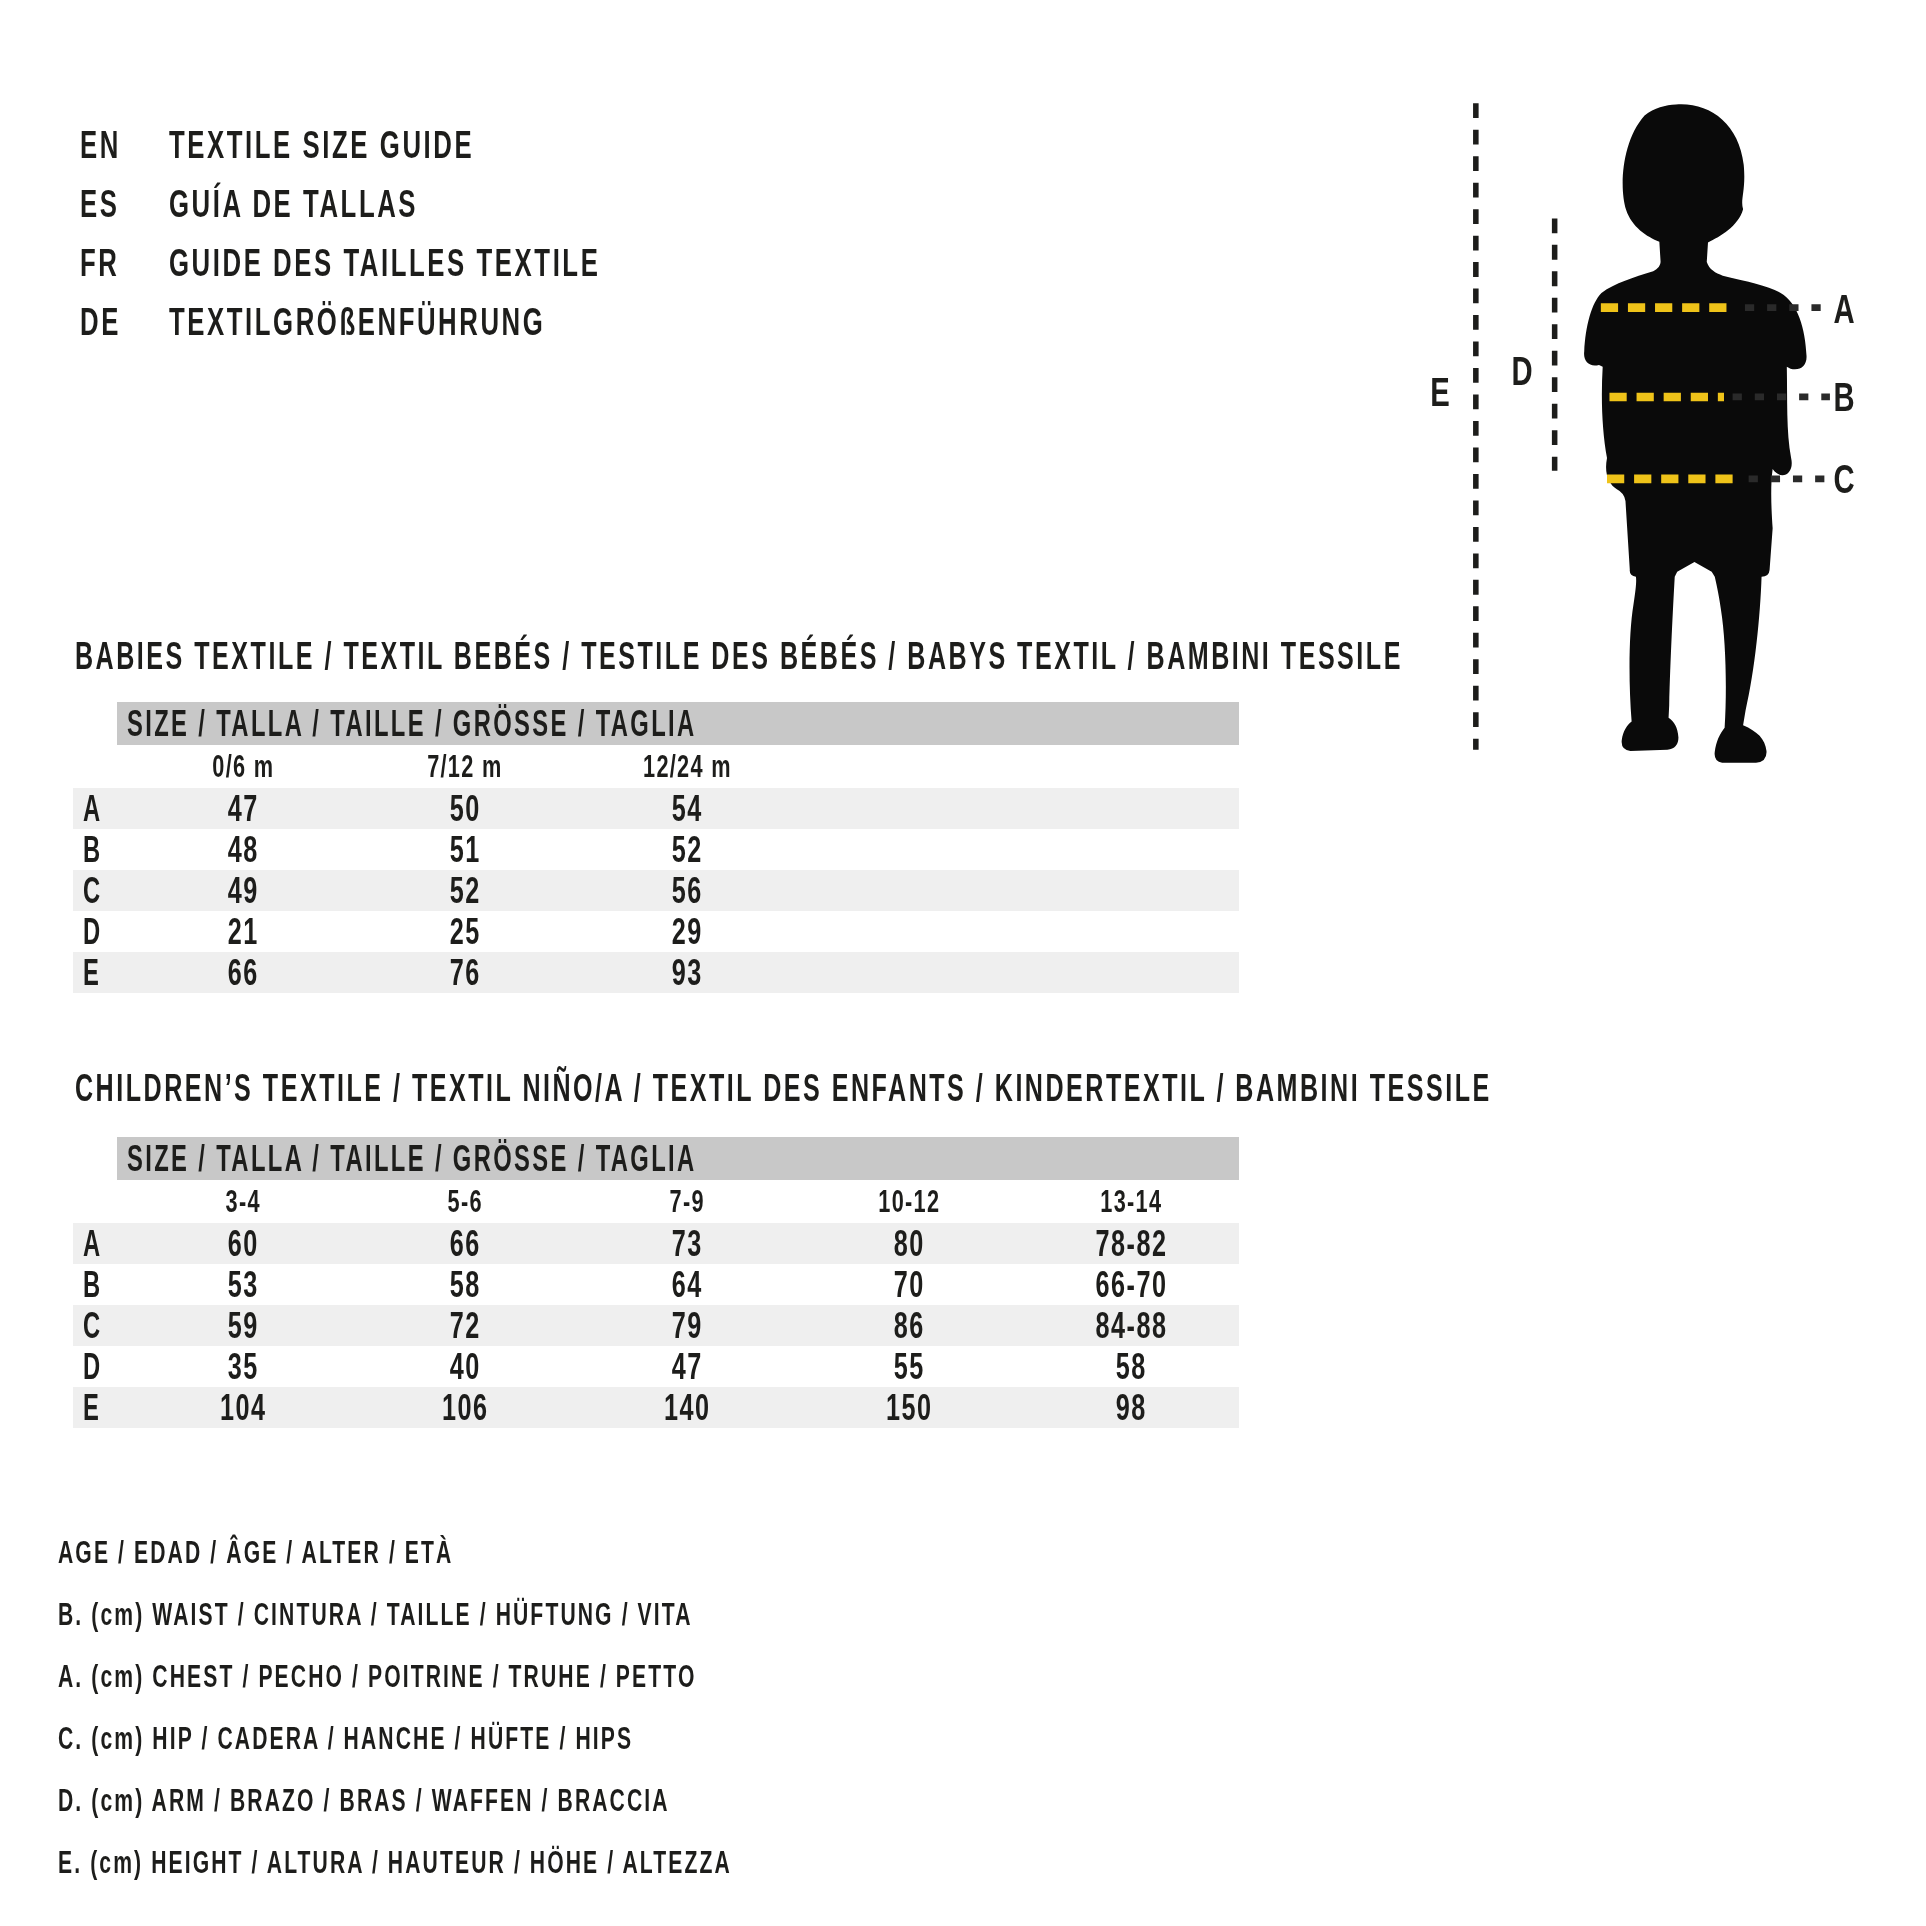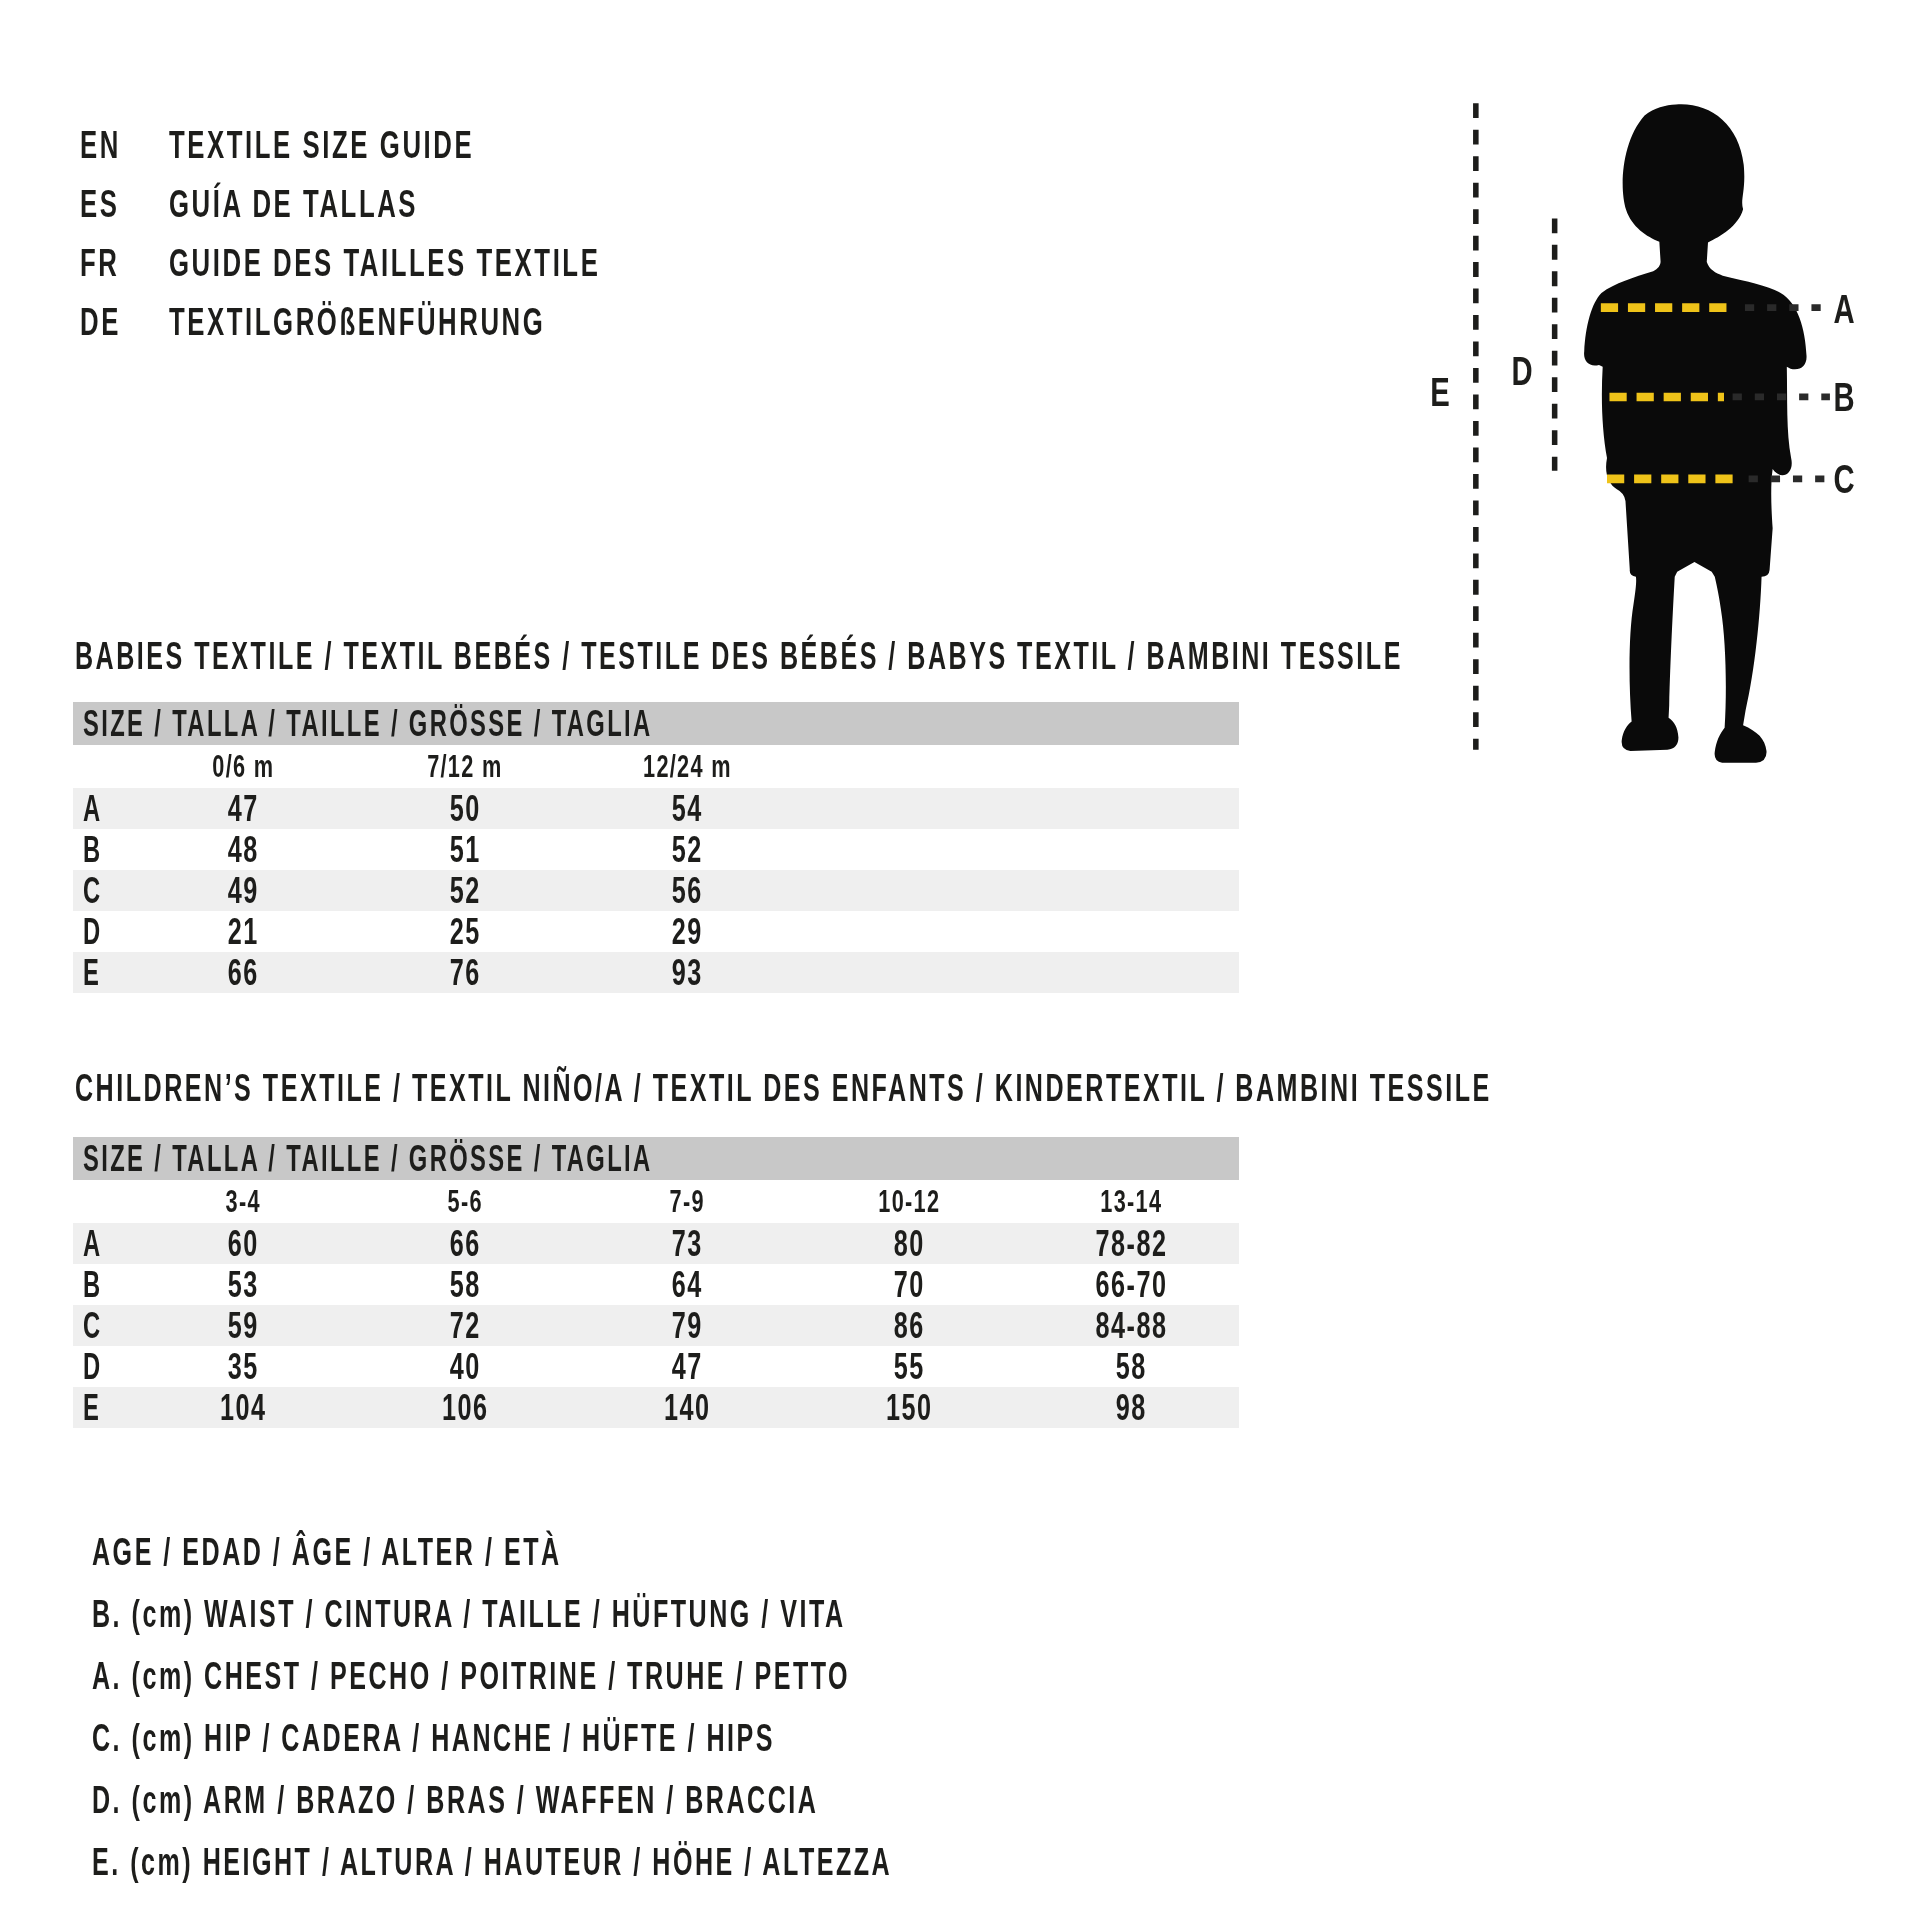"SIZE / TALLA / TAILLE" .thead-bar { margin-left: none -> 44px }
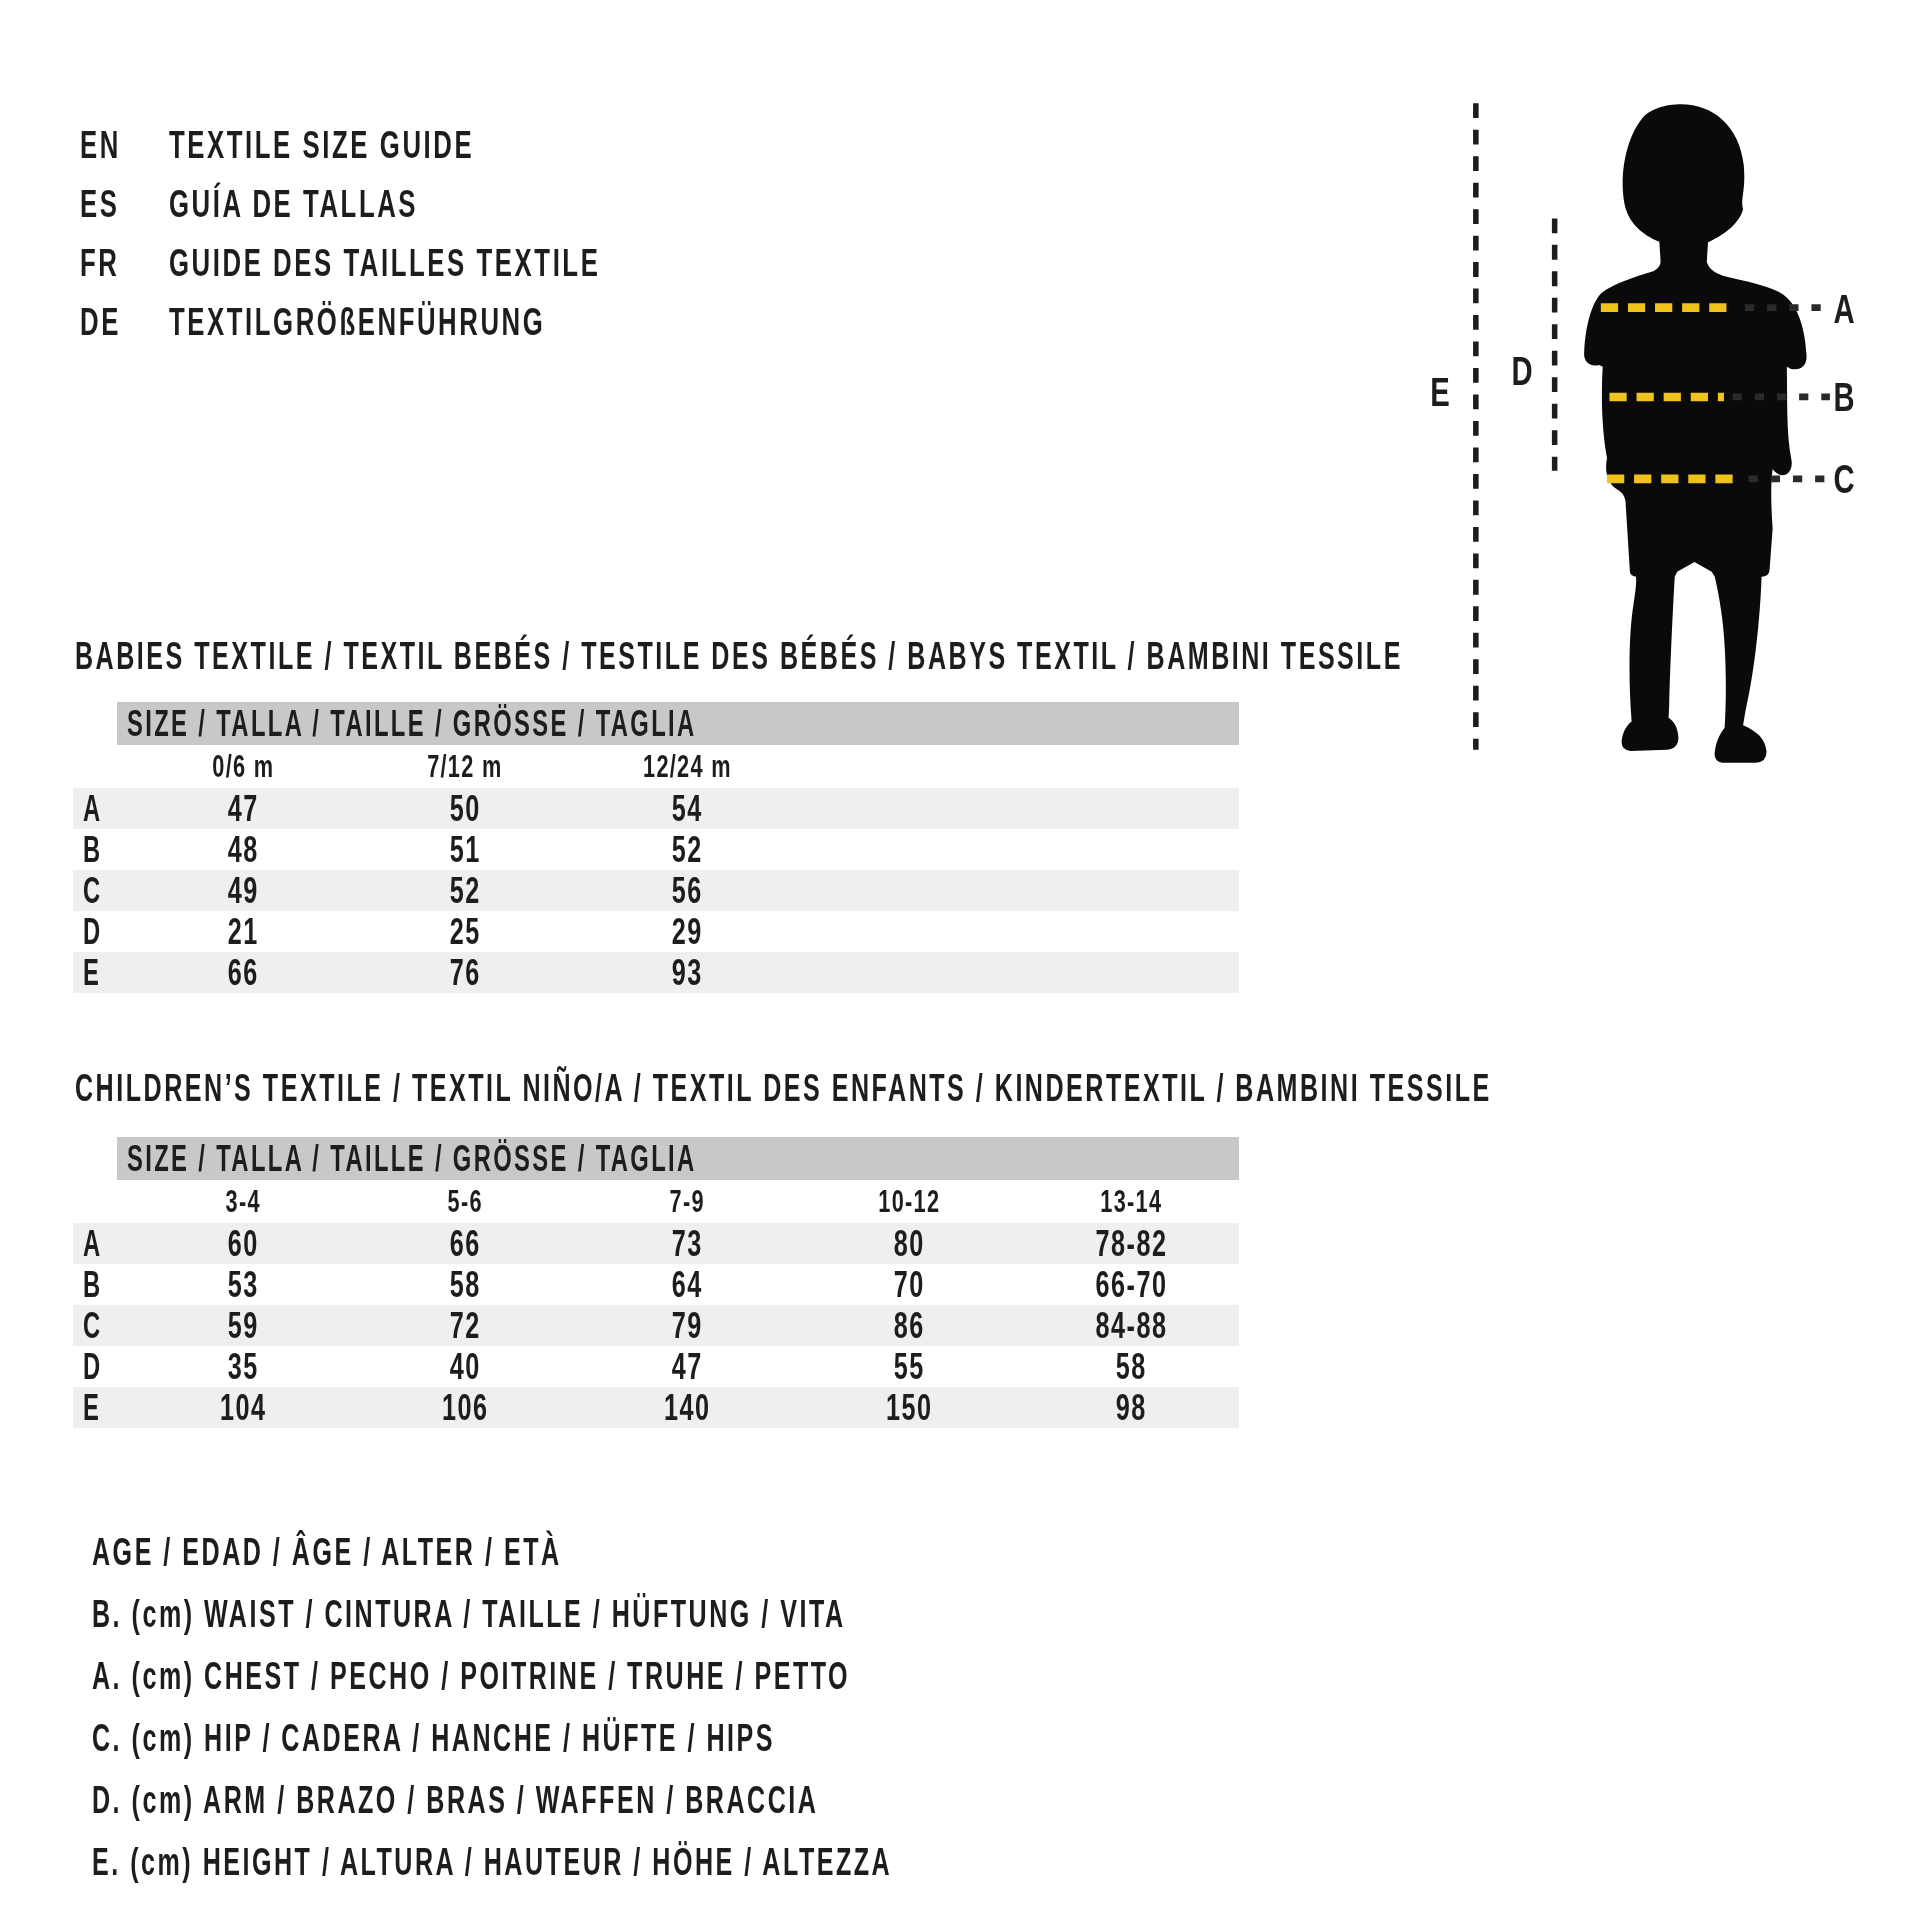"AGE / EDAD / ÂGE" .legend-block { font-size: 38px -> 32px; left: 92px -> 58px }
